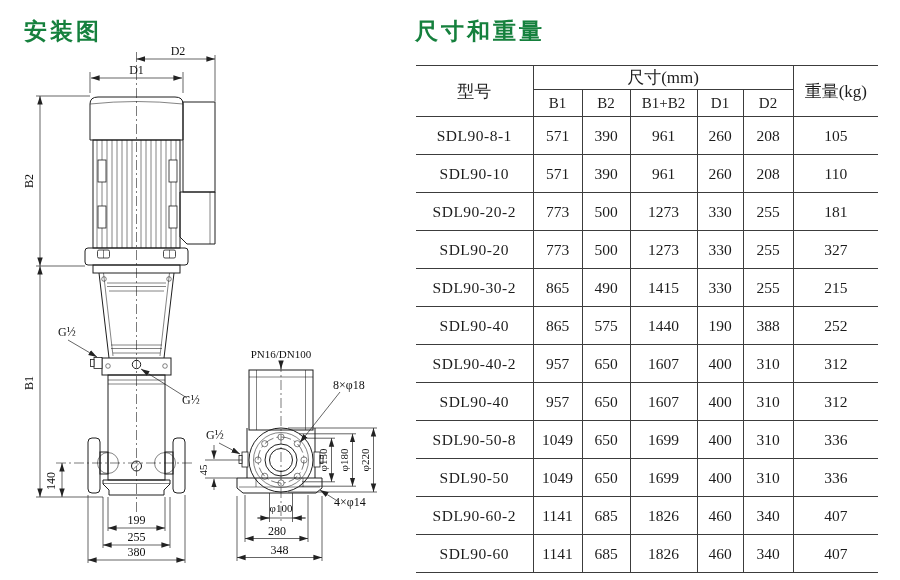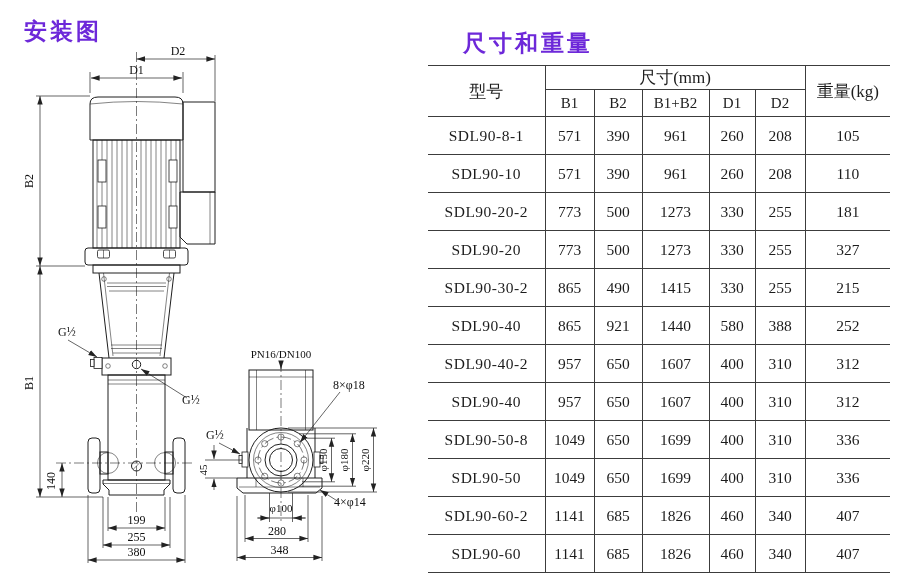"安装图" .sec-title { color: #6d28d9 -> #15803d }
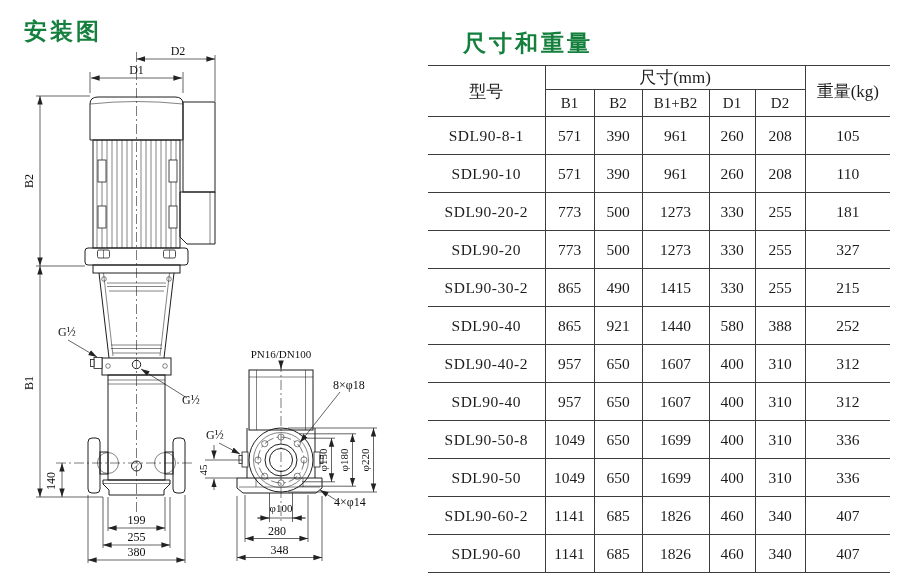"尺寸和重量" #title-right { margin-left: 48px -> none; top: 28px -> 16px }
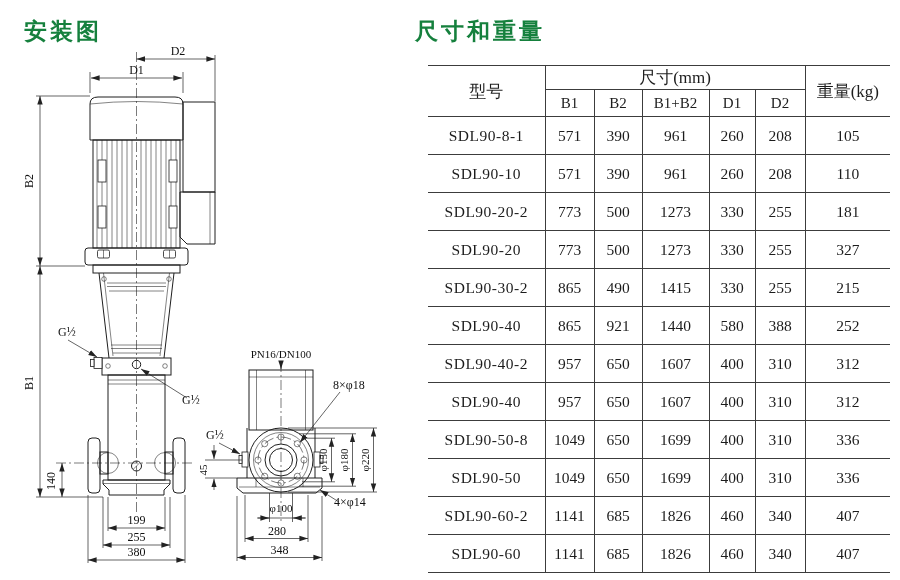"型号" #spec-table { left: 428px -> 416px }
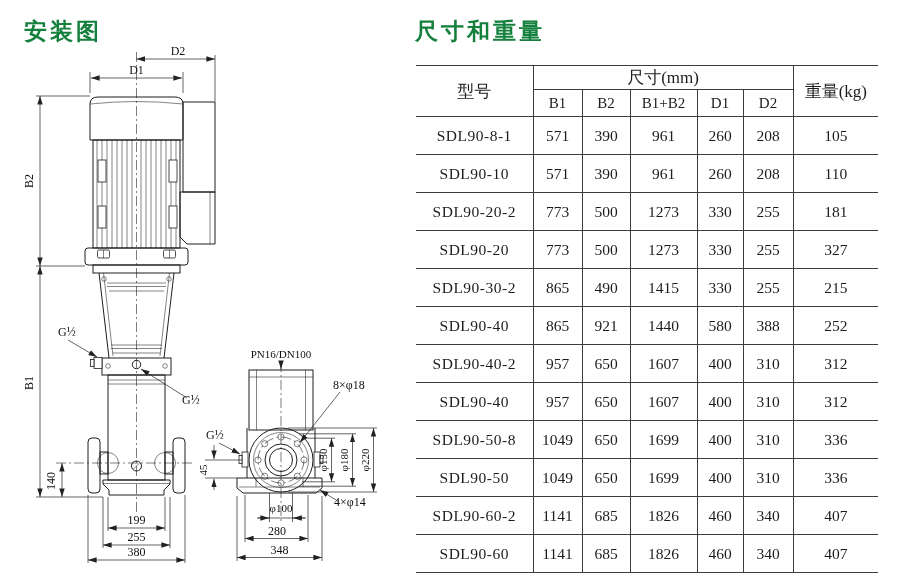"921" td { text: 921 -> 575 }
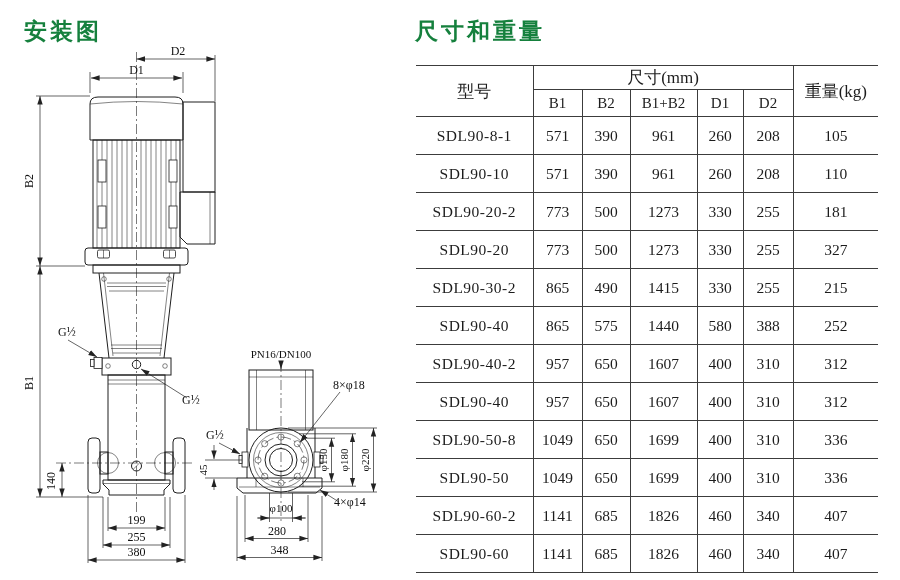"580" td { text: 580 -> 190 }
